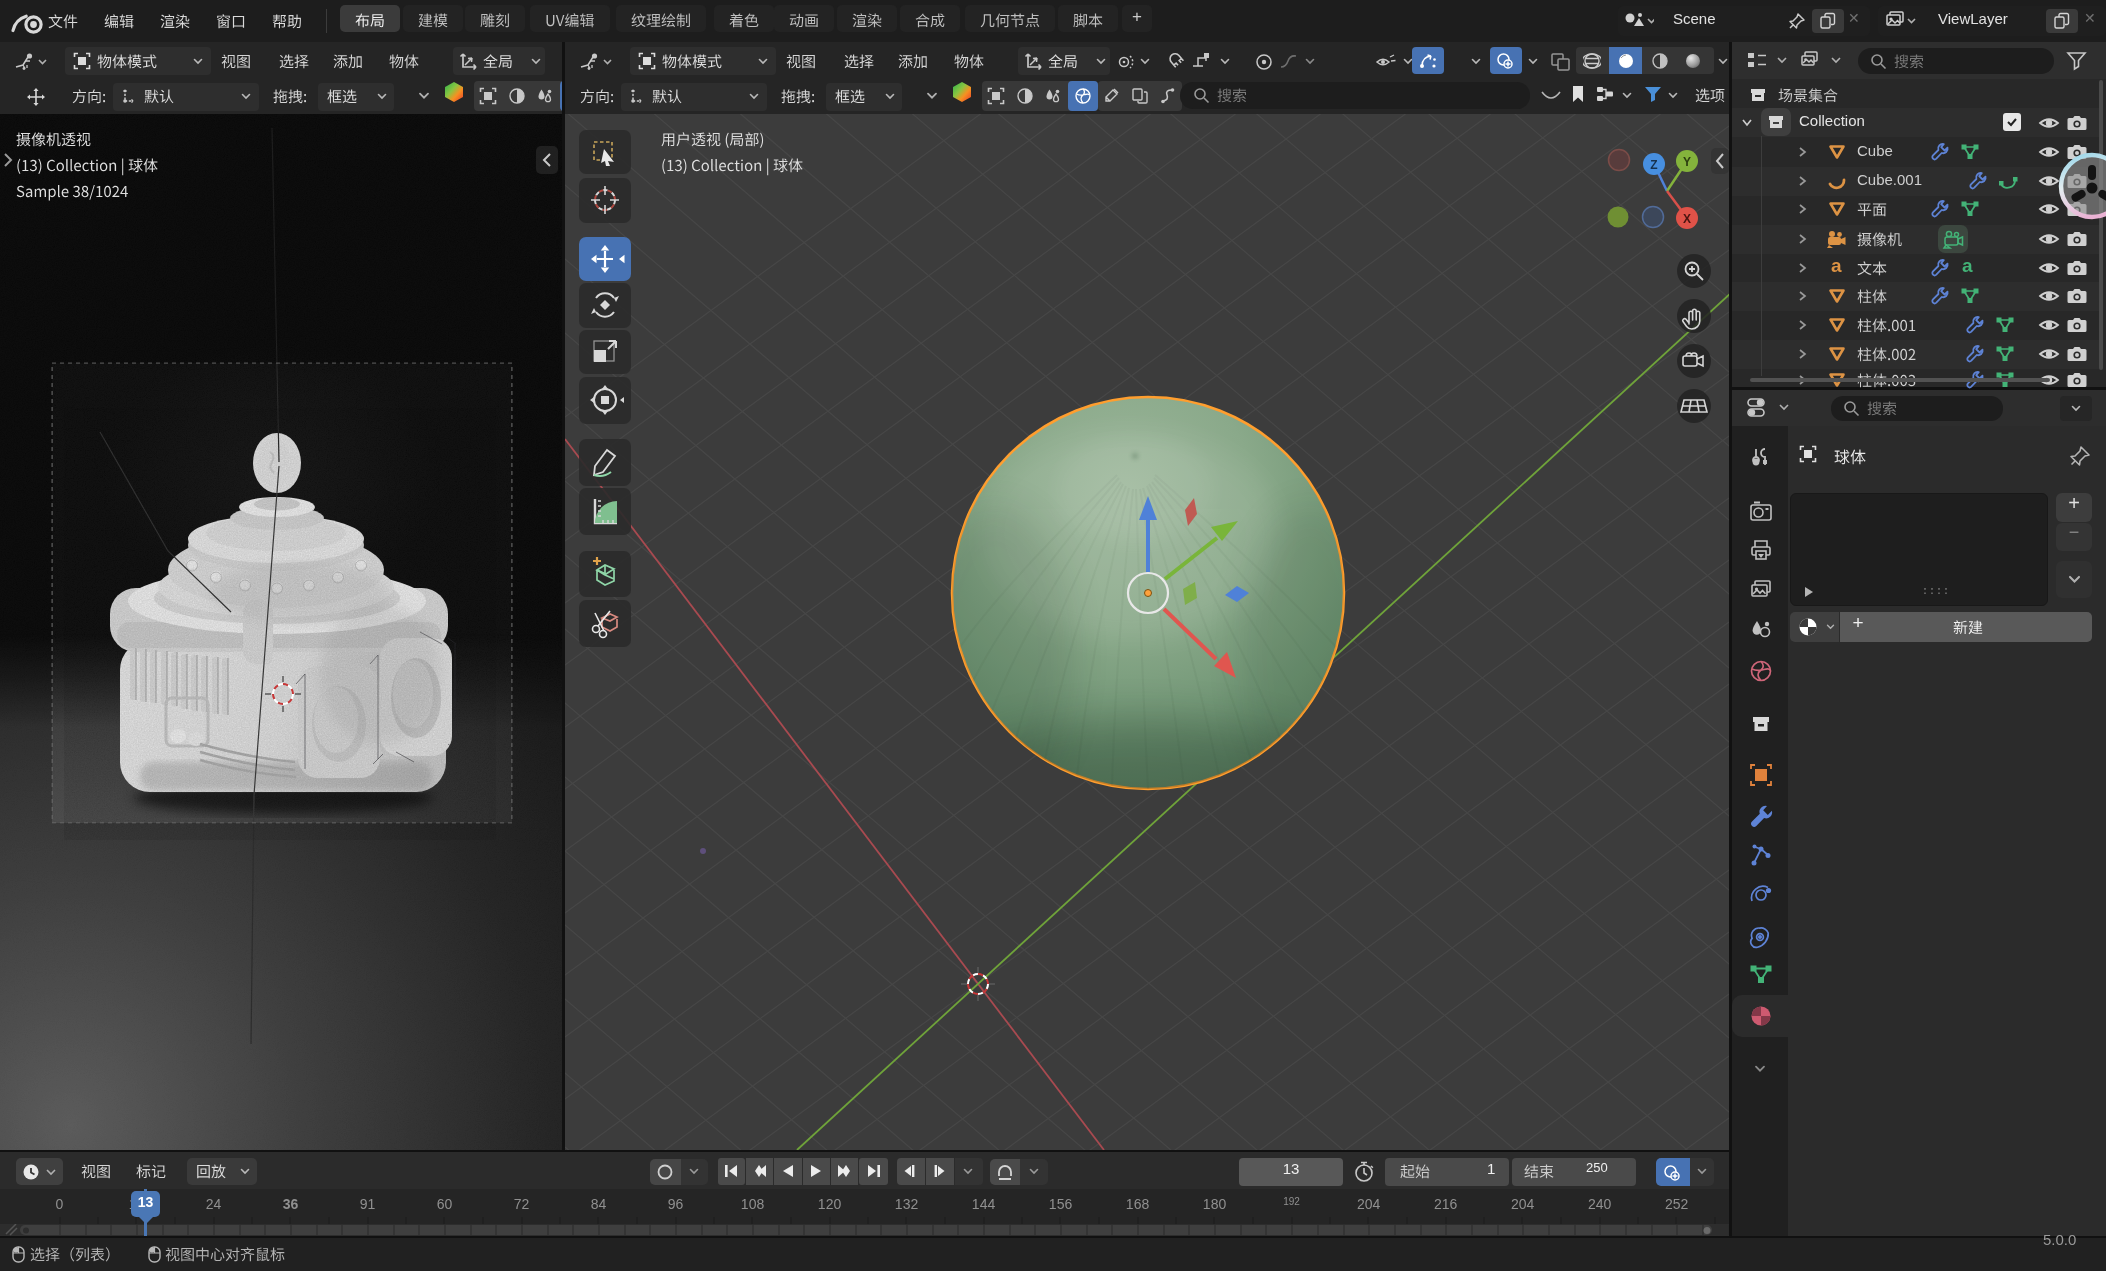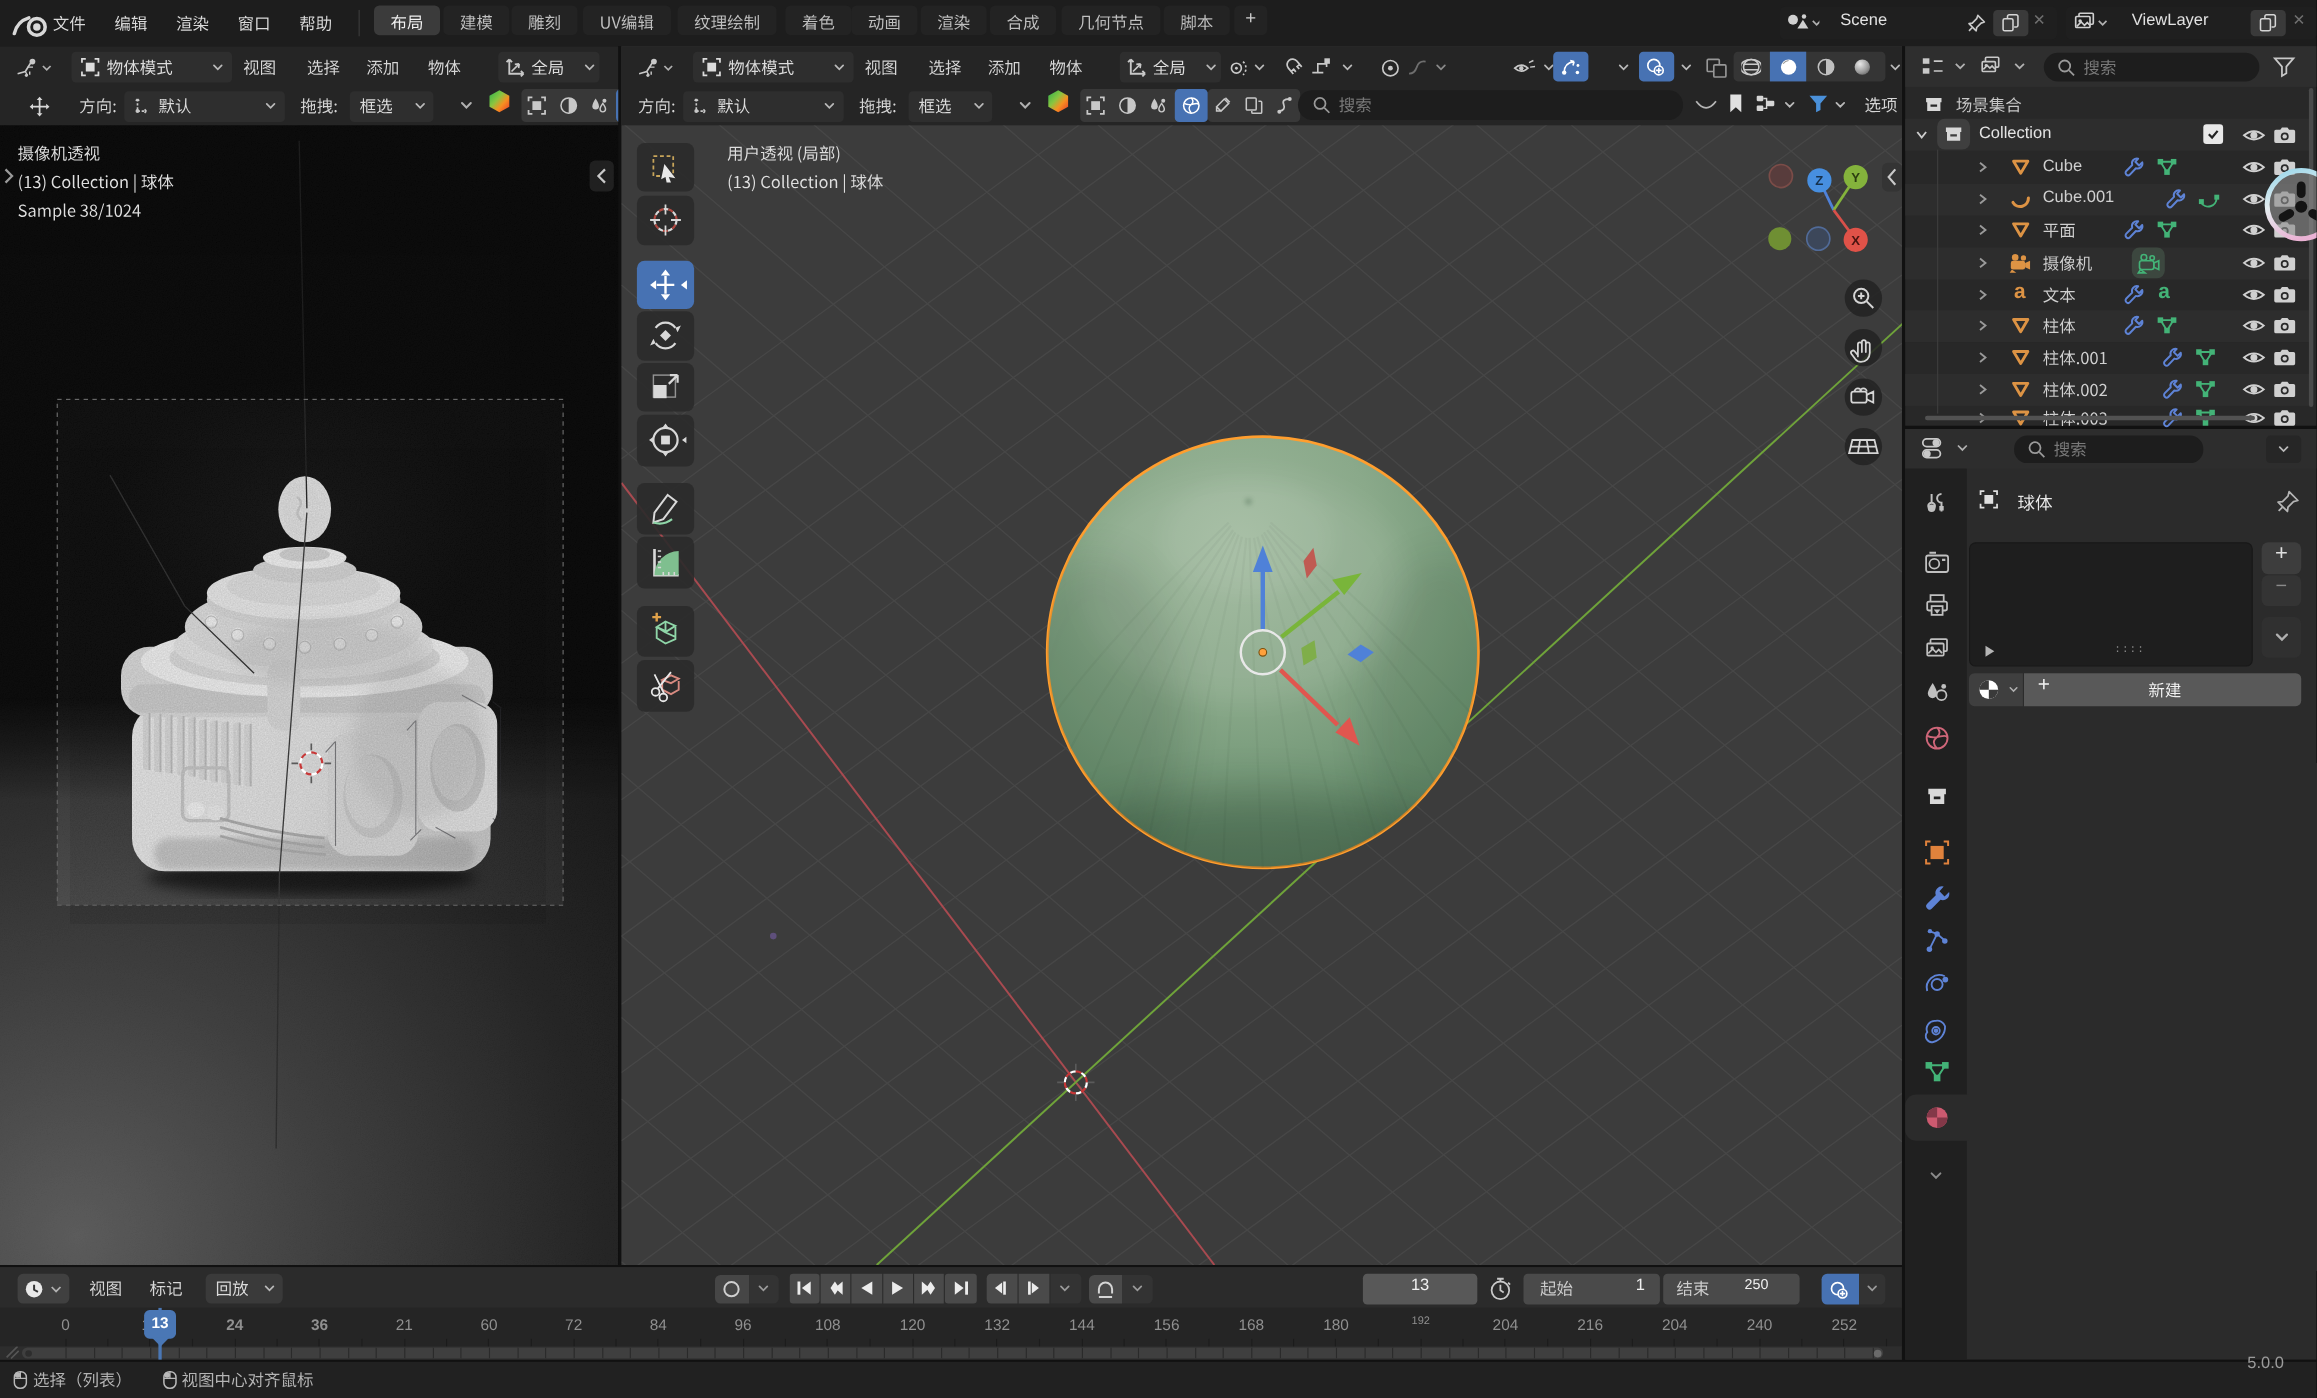"24" div { font-weight: 700 -> 400 }
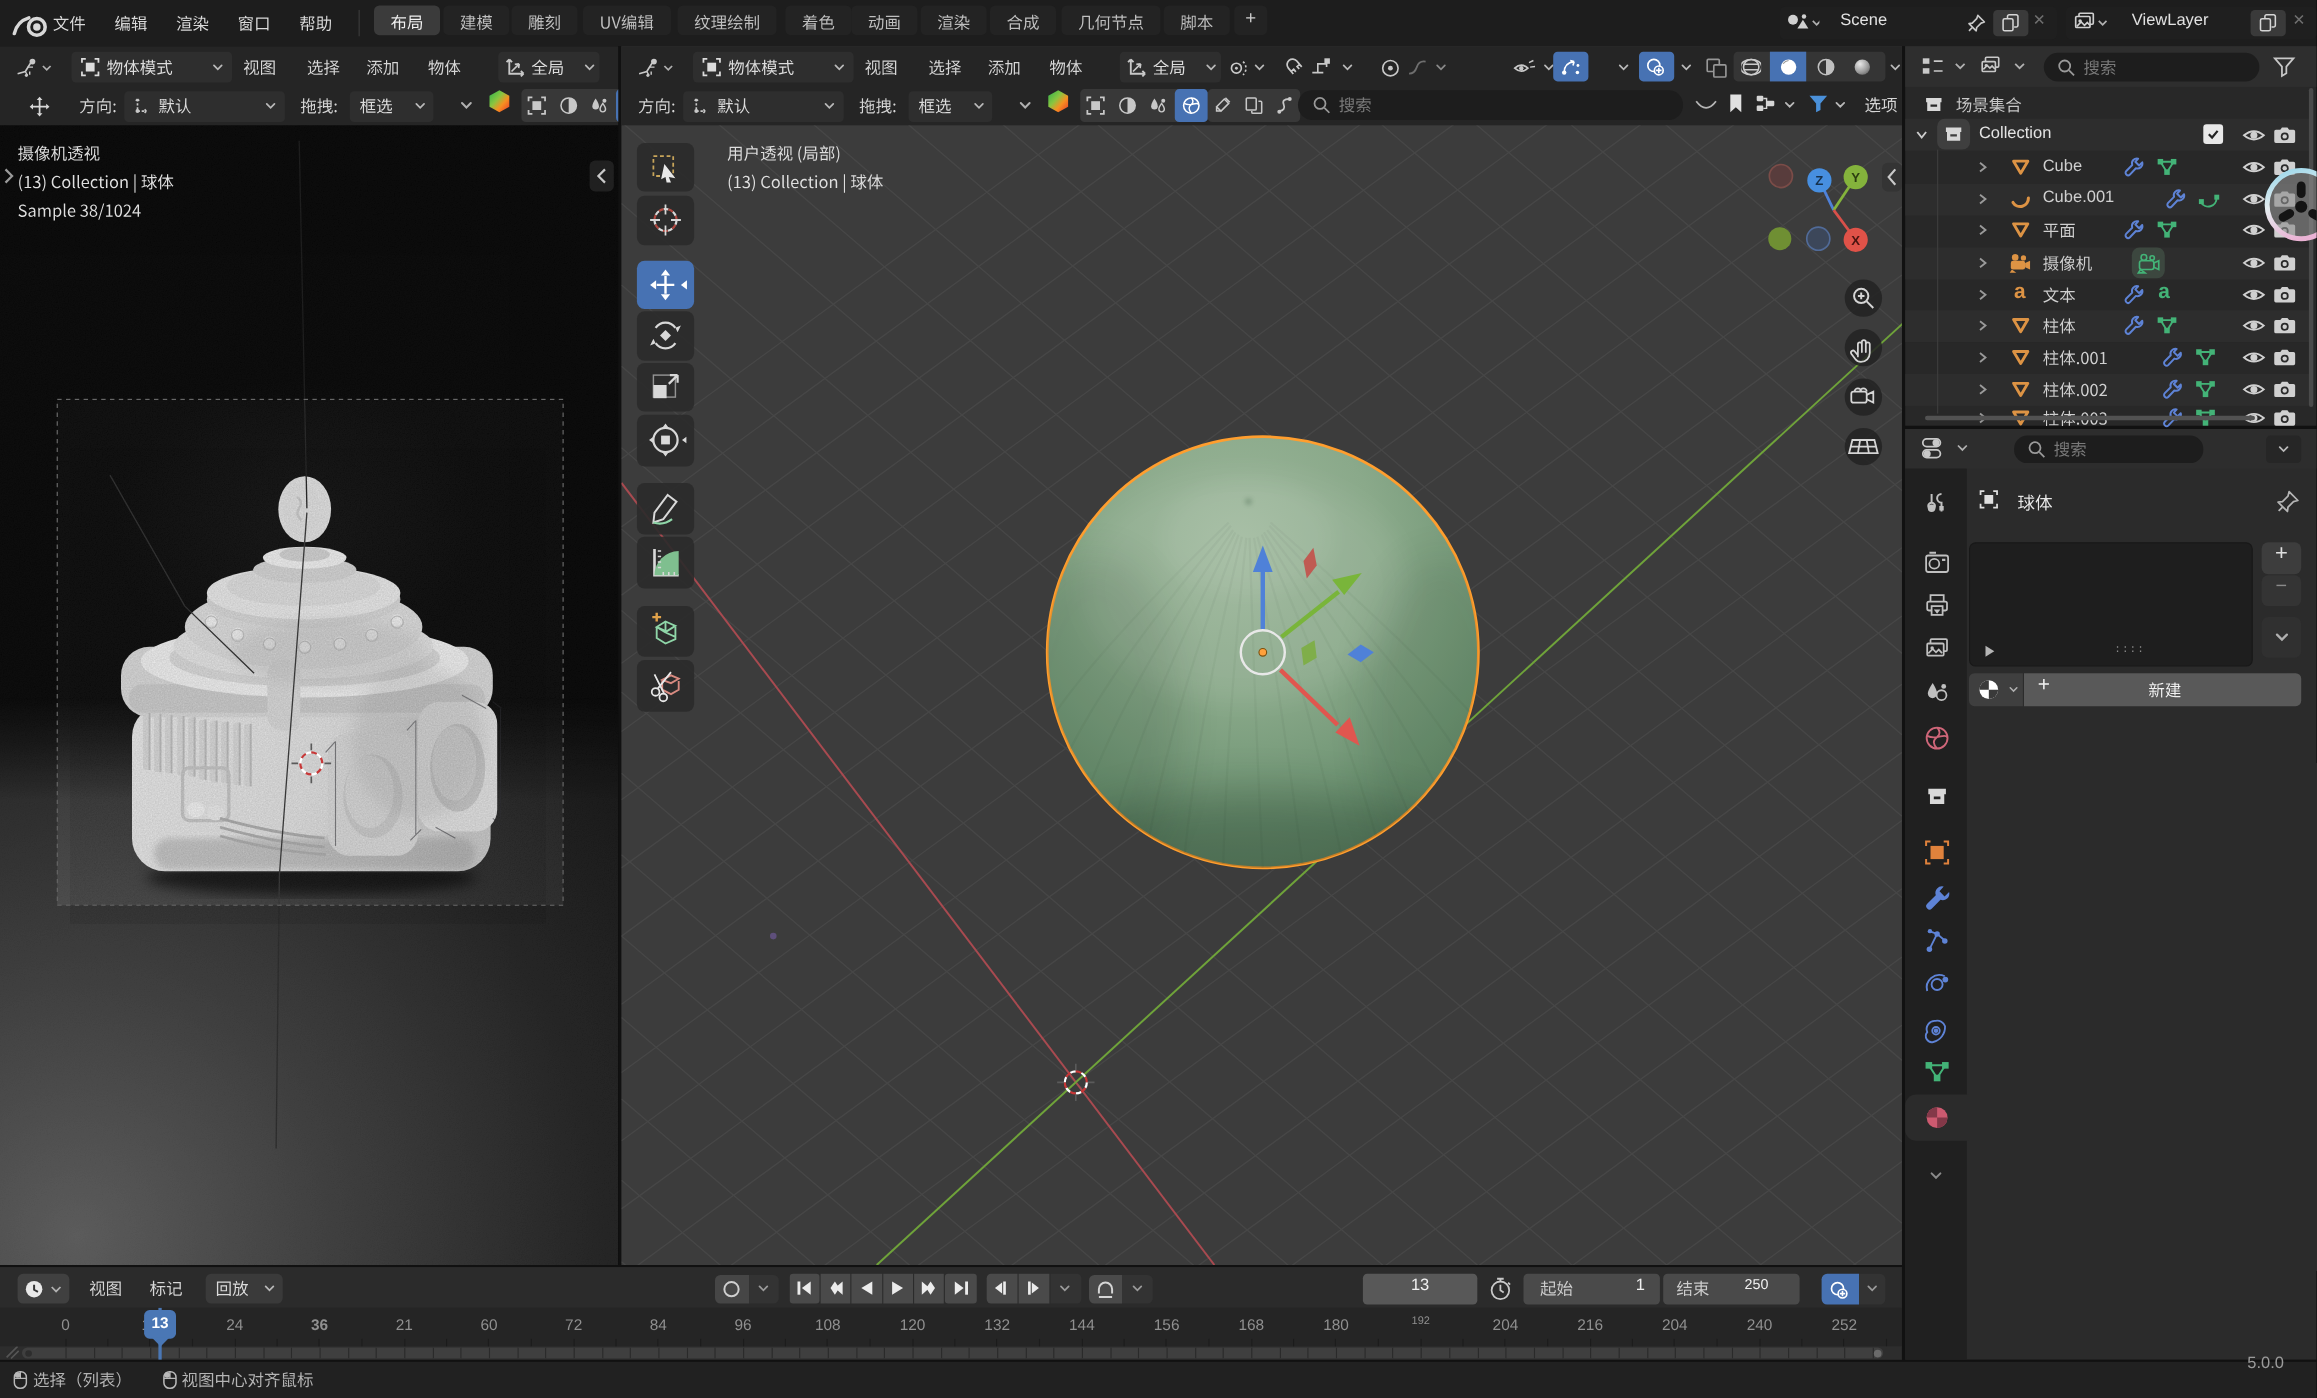"21" div { text: 21 -> 91 }
